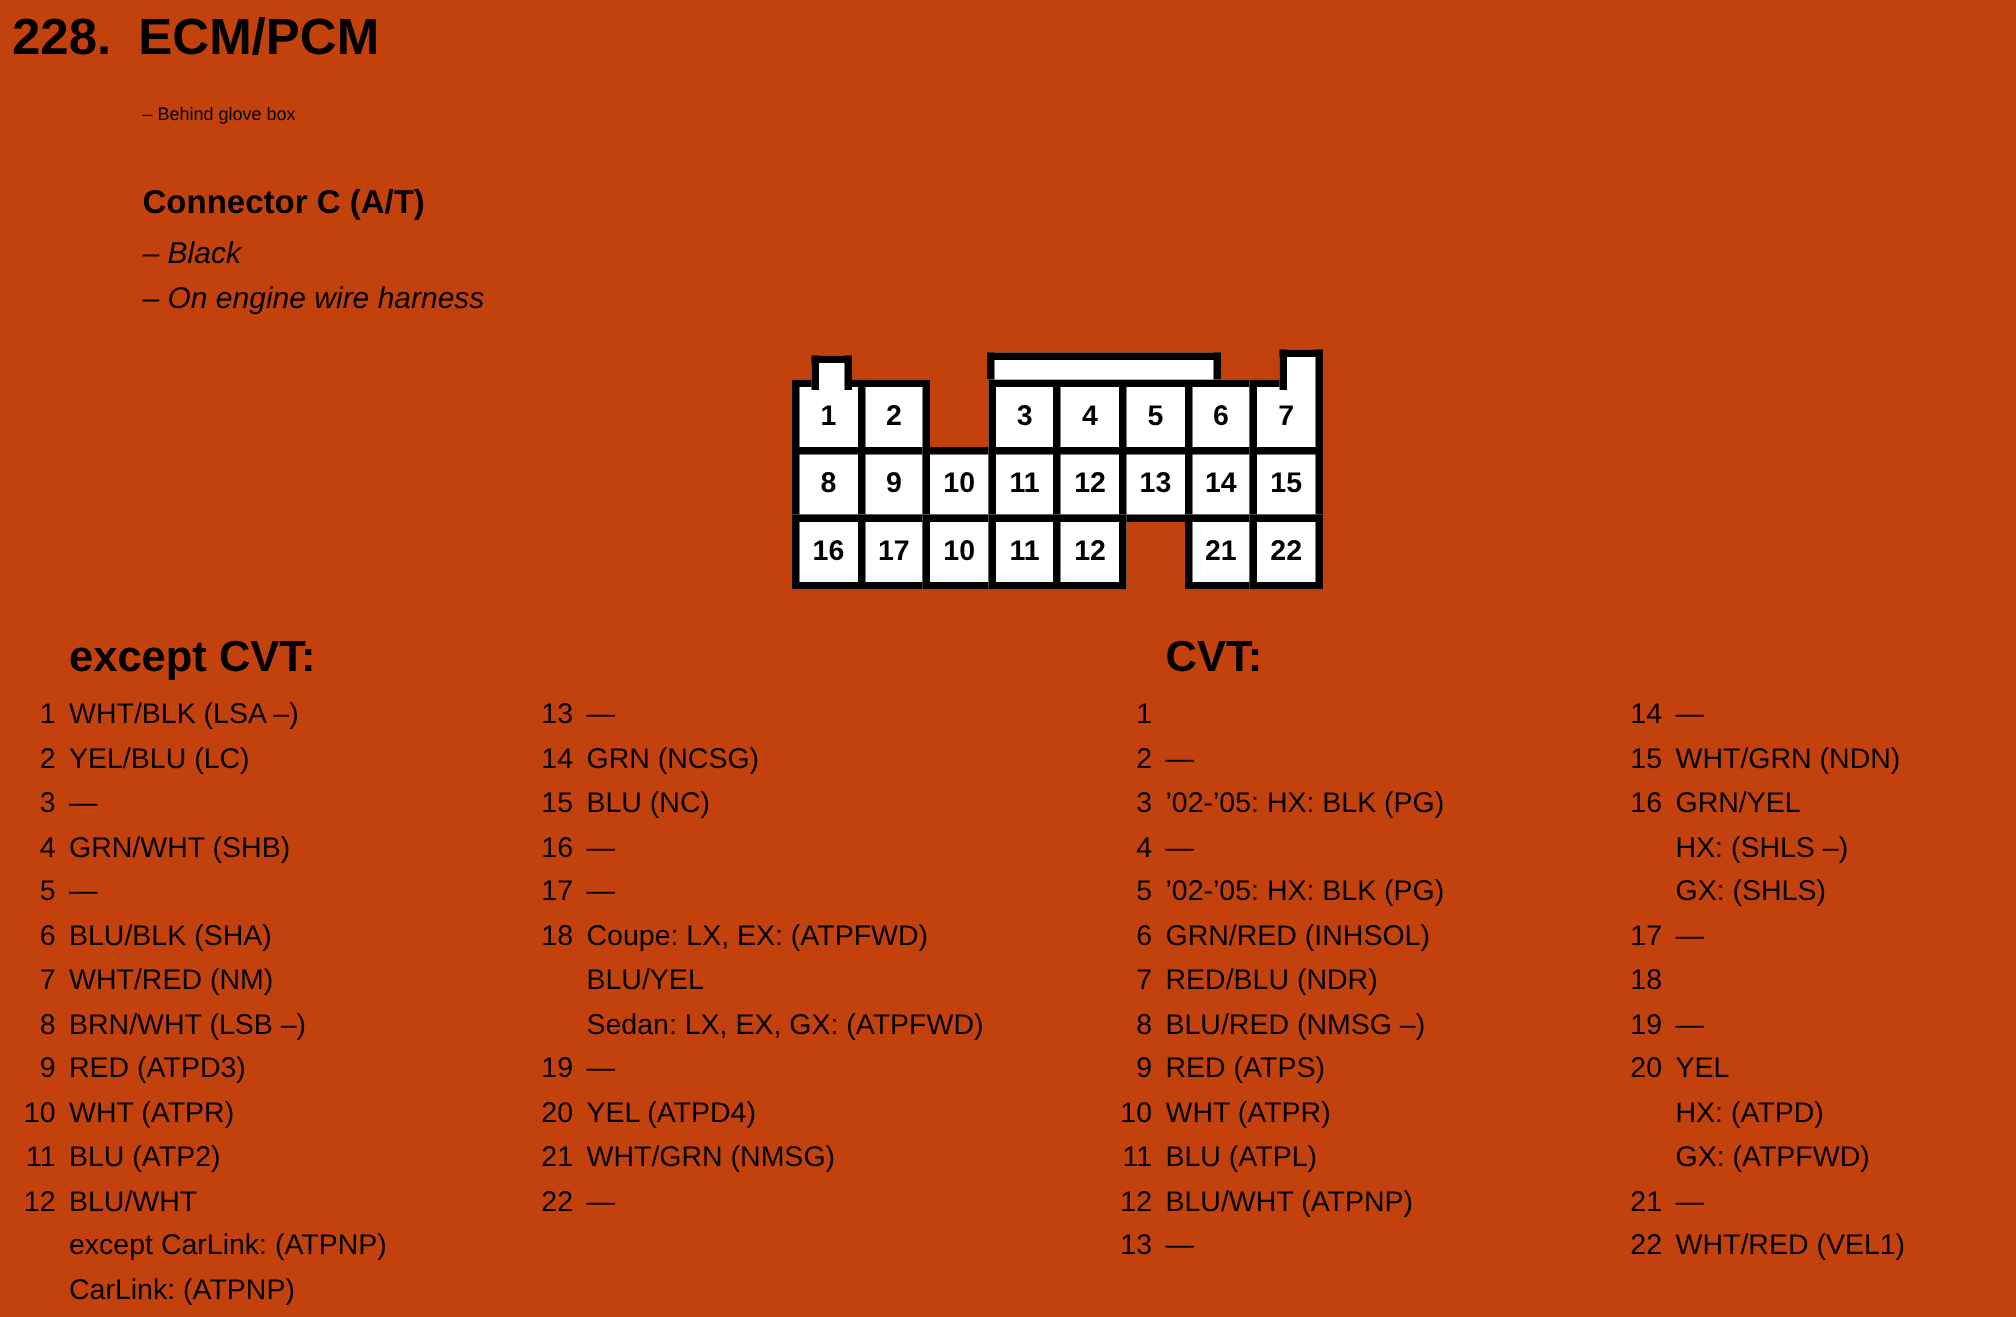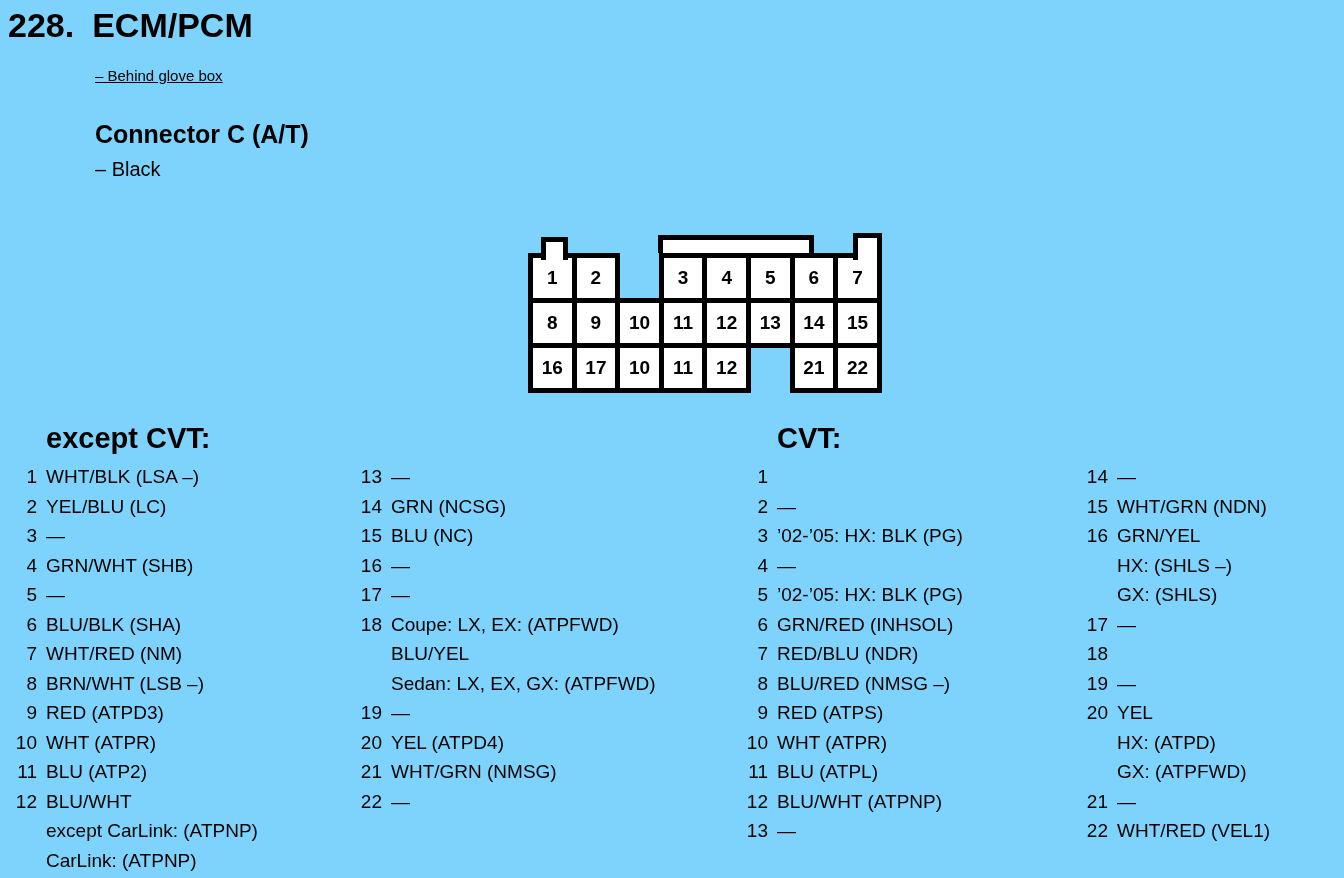"228. ECM/PCM" .page { background: #7dd3fc -> #c2410c }
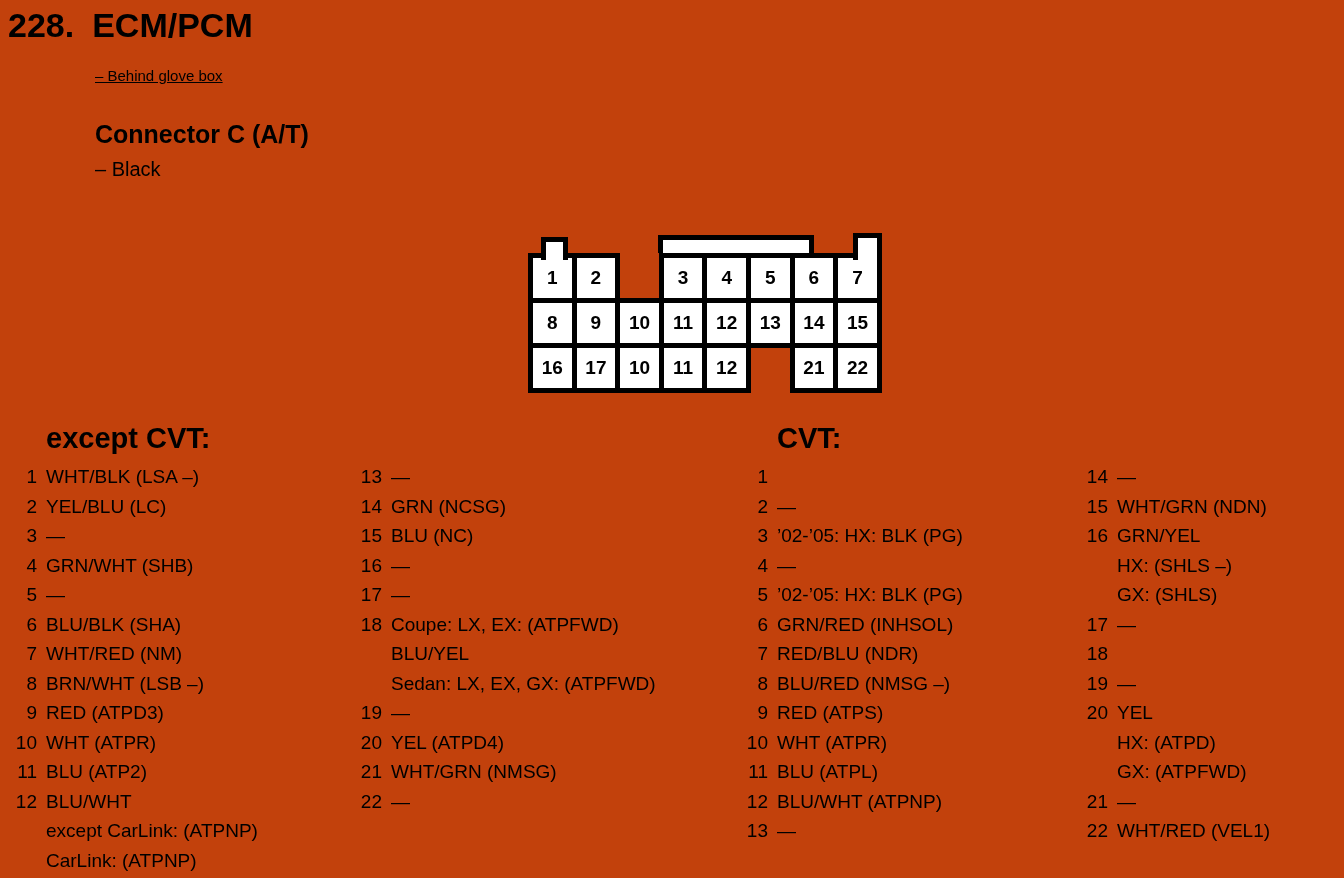"– Behind glove box" .loc-note { font-size: 15px -> 12px; text-decoration: underline -> none }
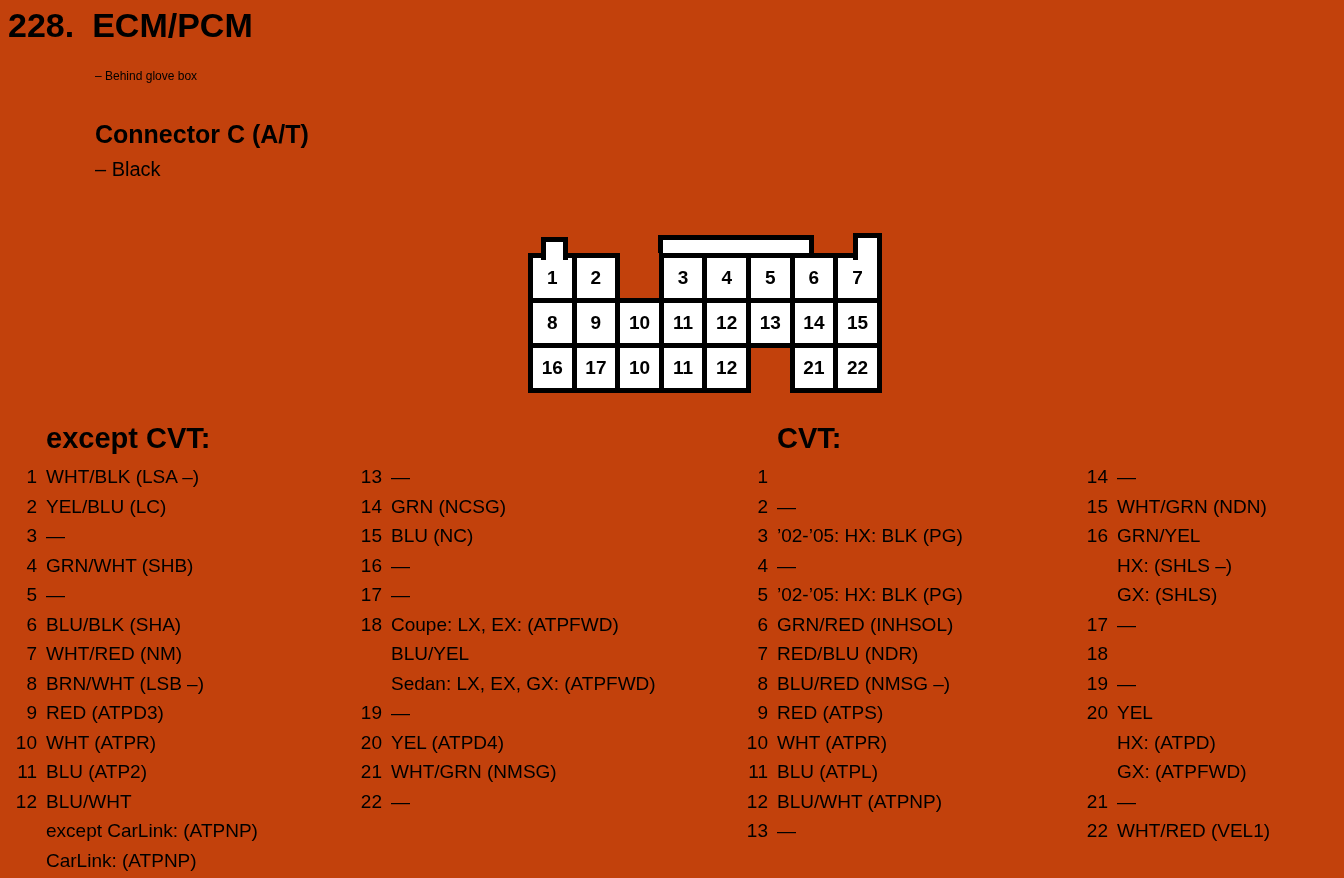"Connector C (A/T)" .conn-title { font-size: 25px -> 22px }
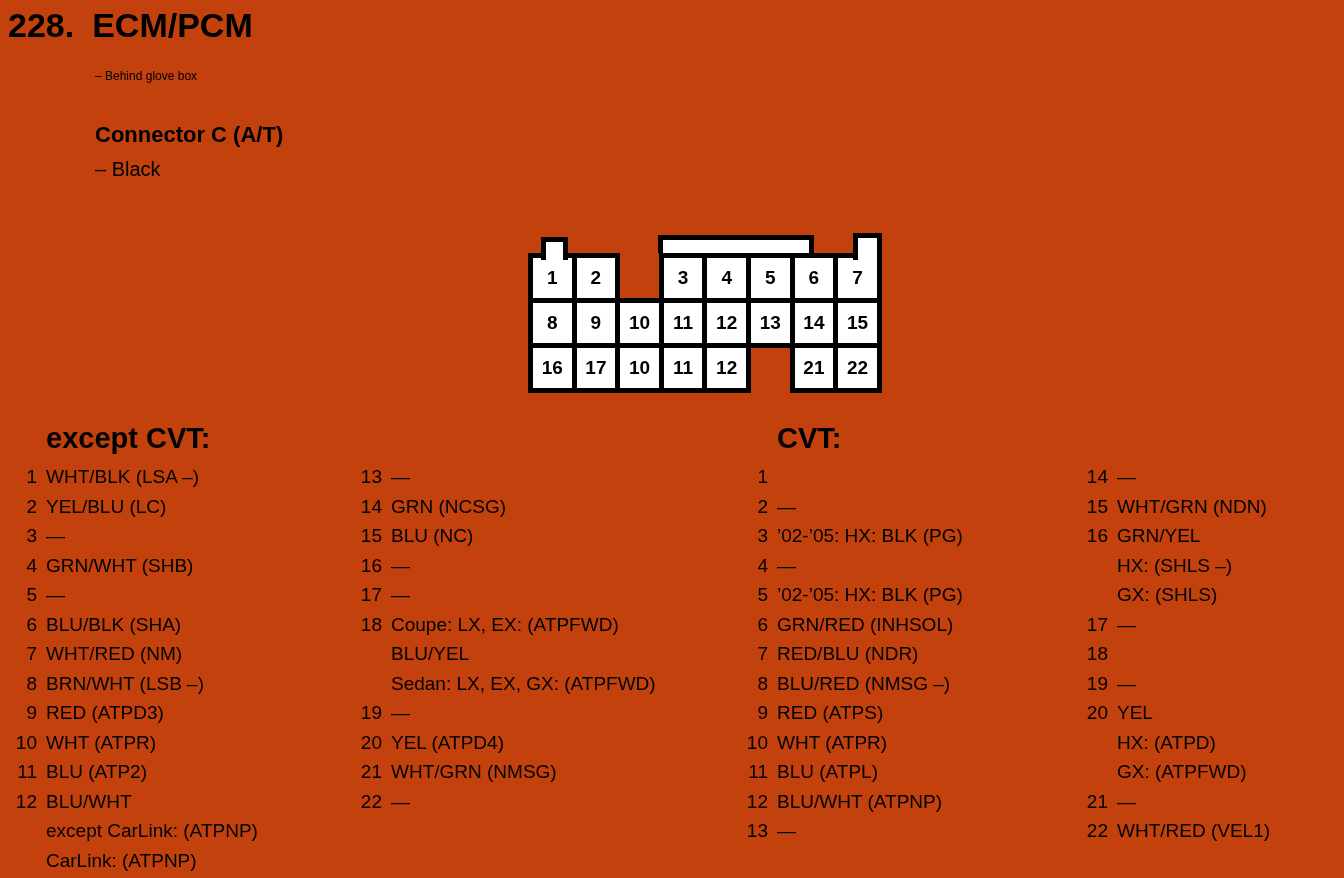"– Black" .conn-note { font-style: none -> italic }
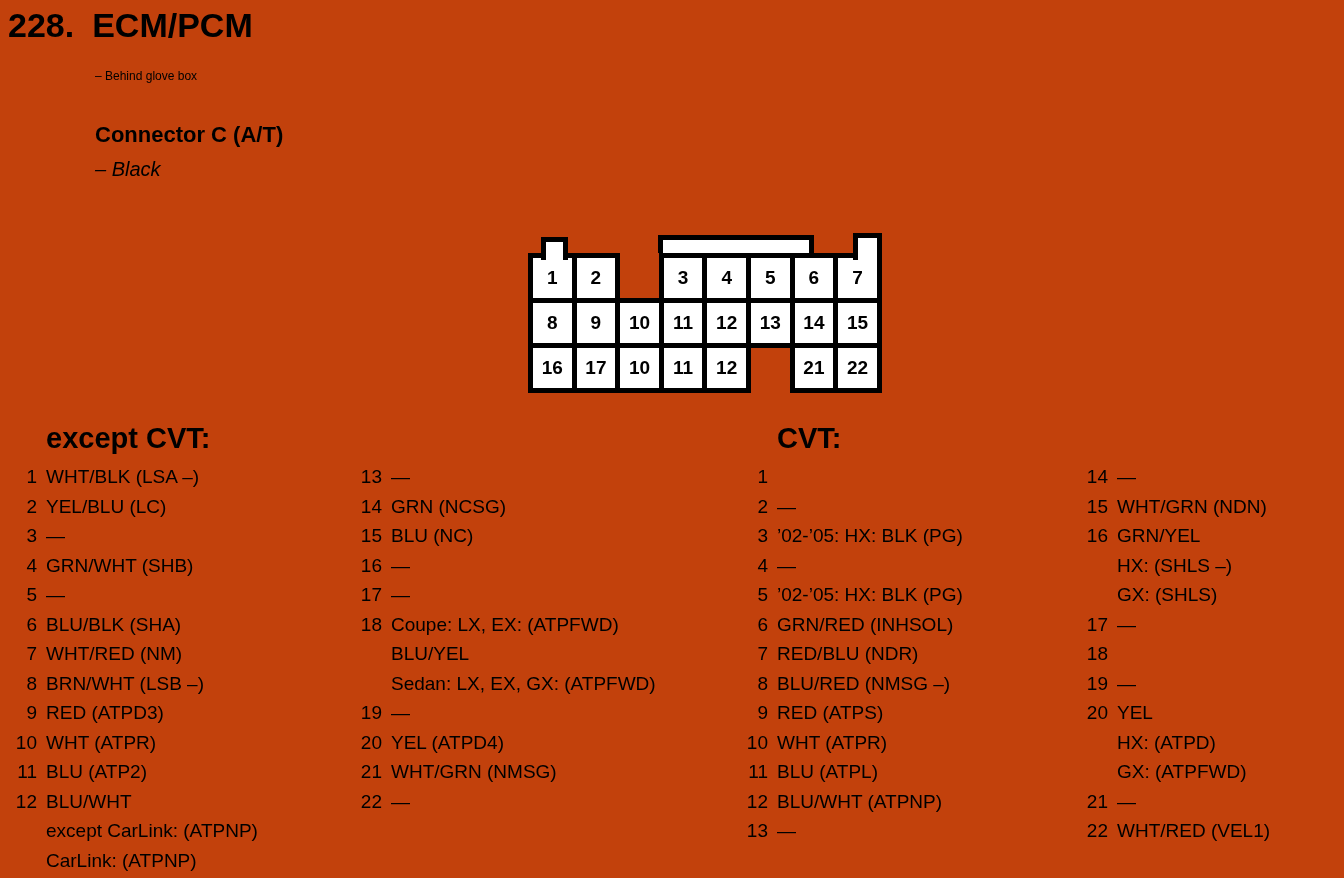"– On engine wire harness" div.conn-note { html: none -> <div>– On engine wire harness</div> }
